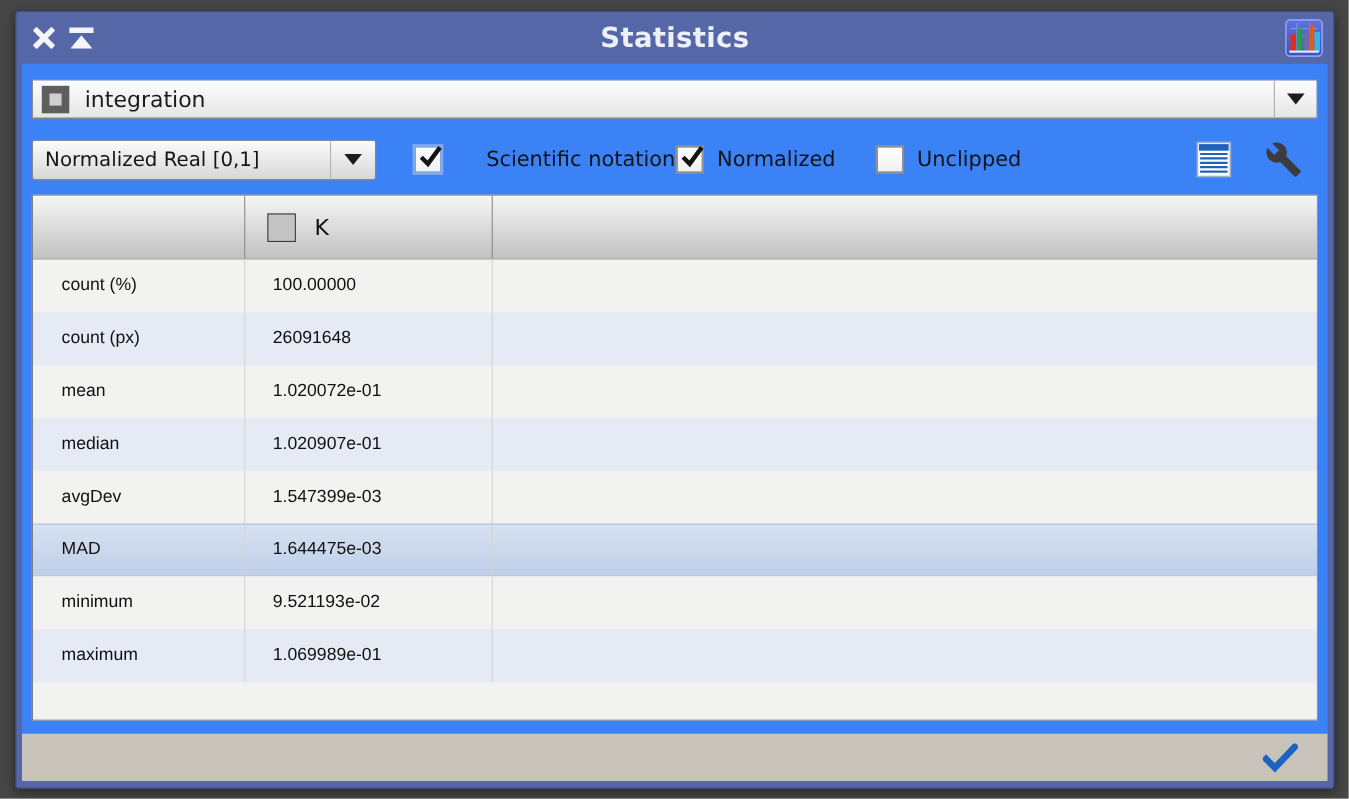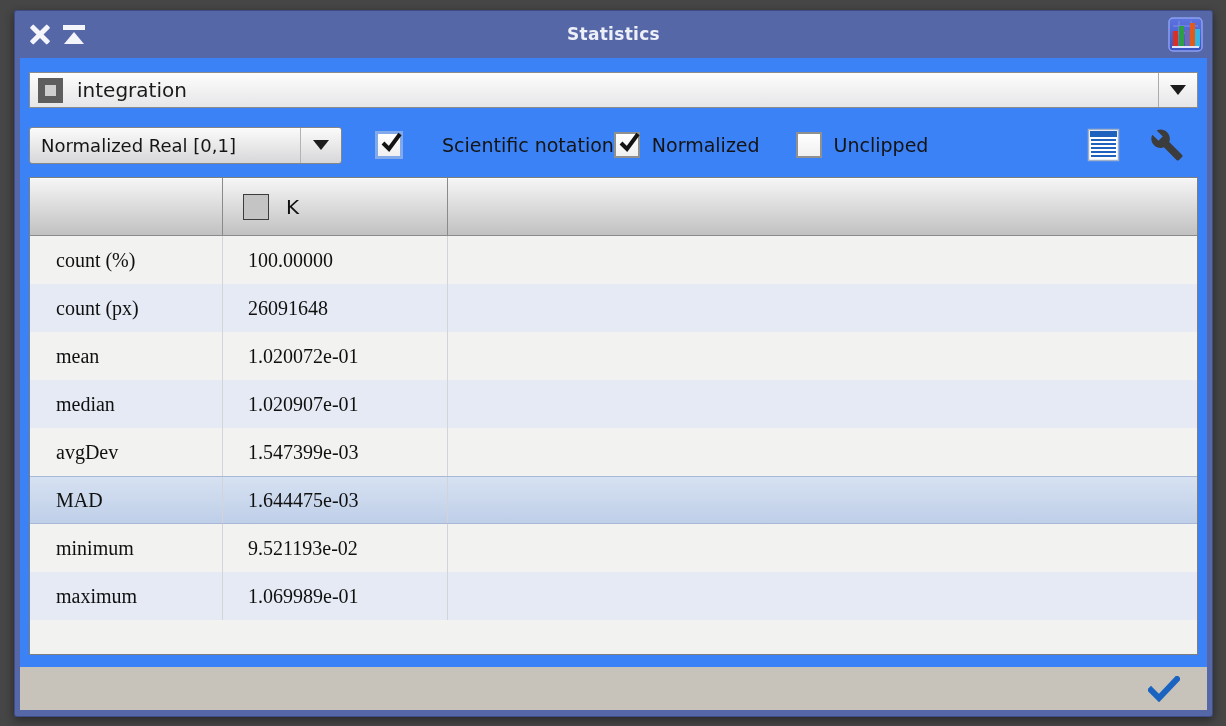"Statistics" .tb-title { font-size: 17px -> 25px }
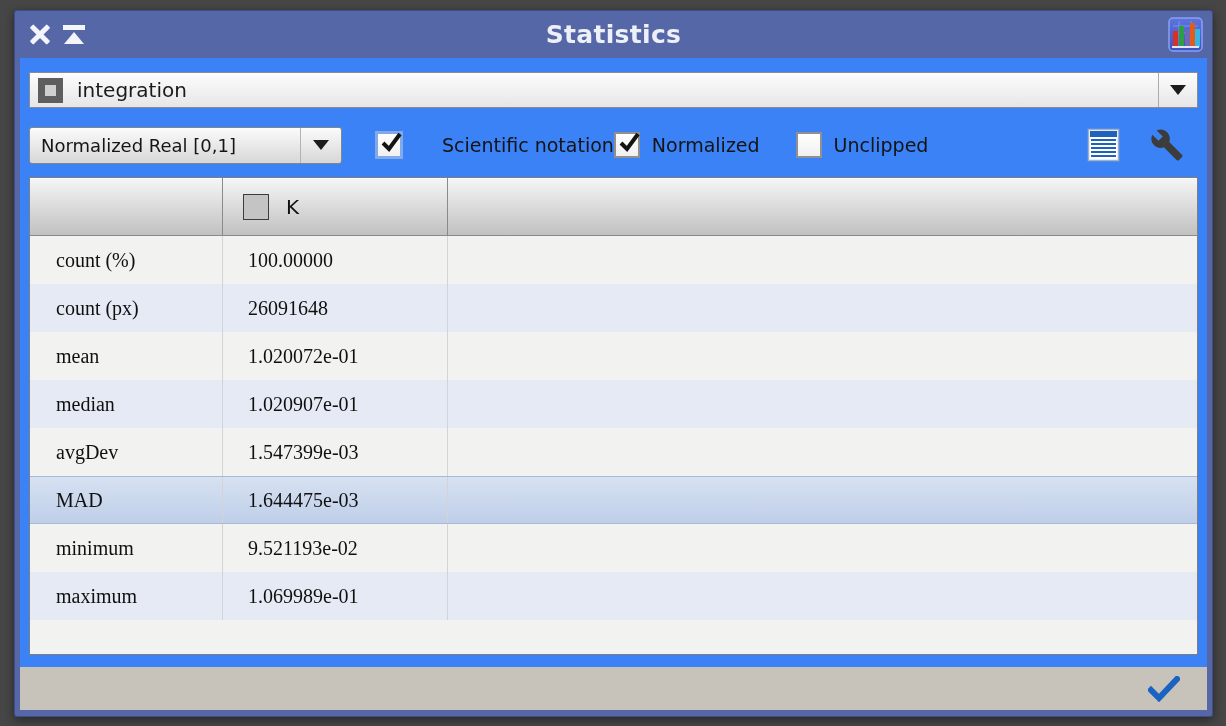"count (%)" .trow { font-family: Liberation Serif, serif -> Liberation Sans, sans-serif; font-size: 20px -> 16px }
